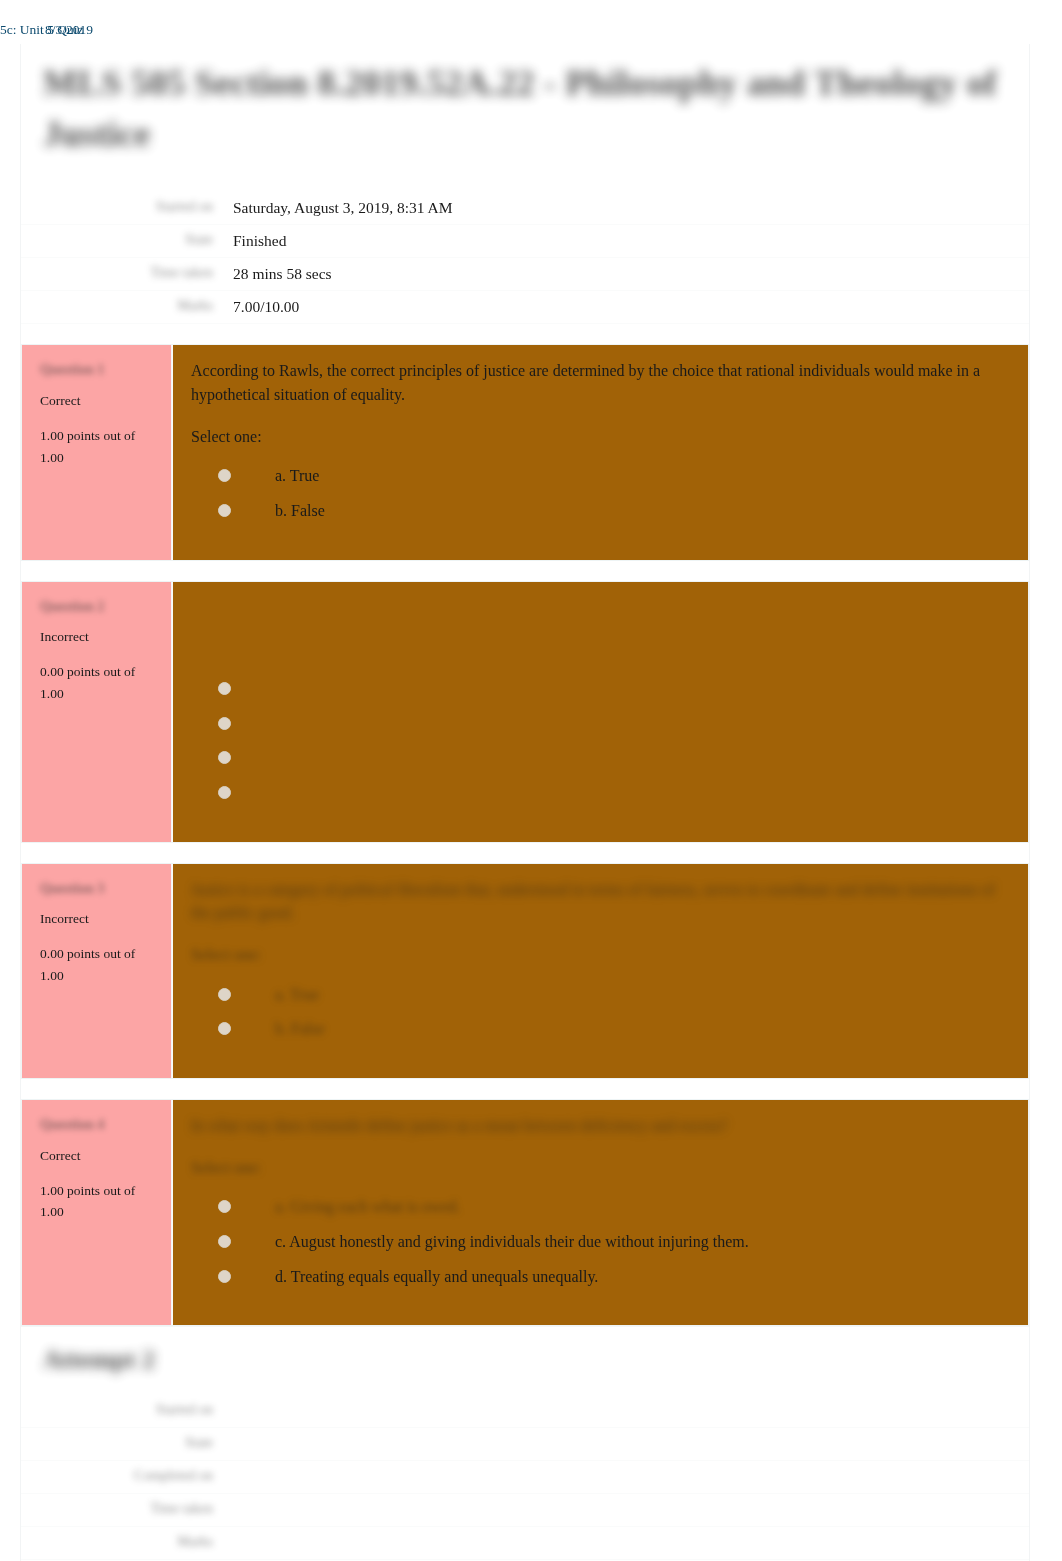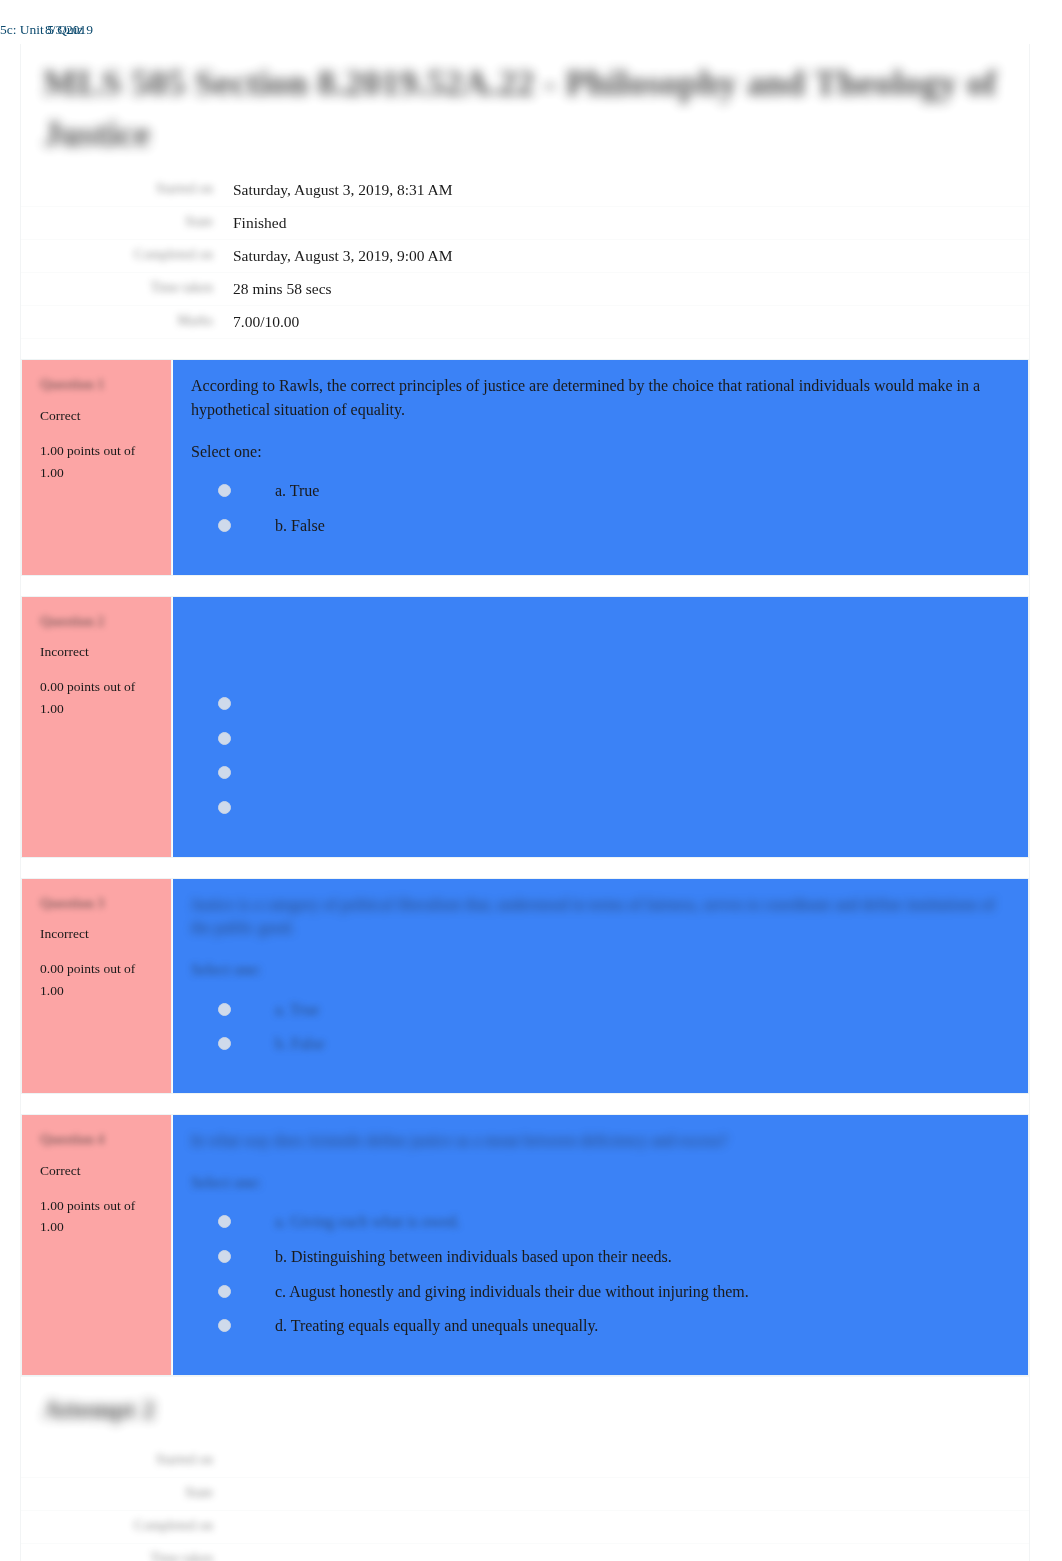"Saturday, August 3, 2019, 8:31" .summary-table { margin-top: 4px -> 22px }
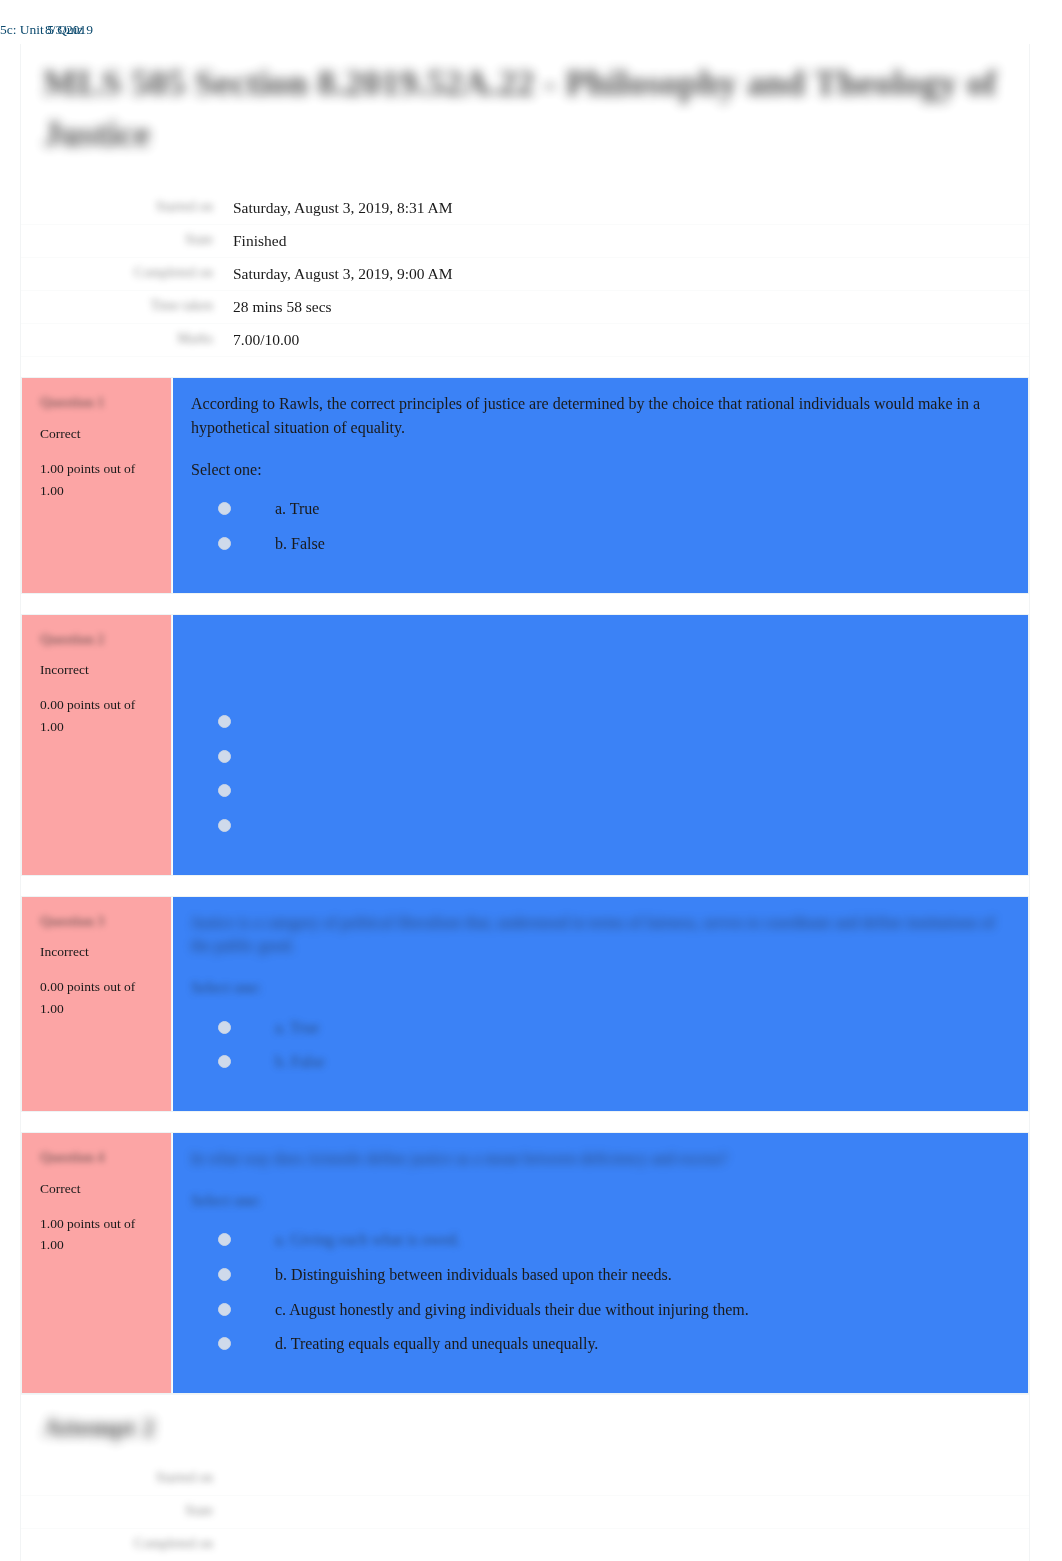"Saturday, August 3, 2019, 9:00" tr { html: <tr> <td>Completed on</td> <td>Saturday, August 3, 2019, 9:00 AM</td> </tr> -> none }
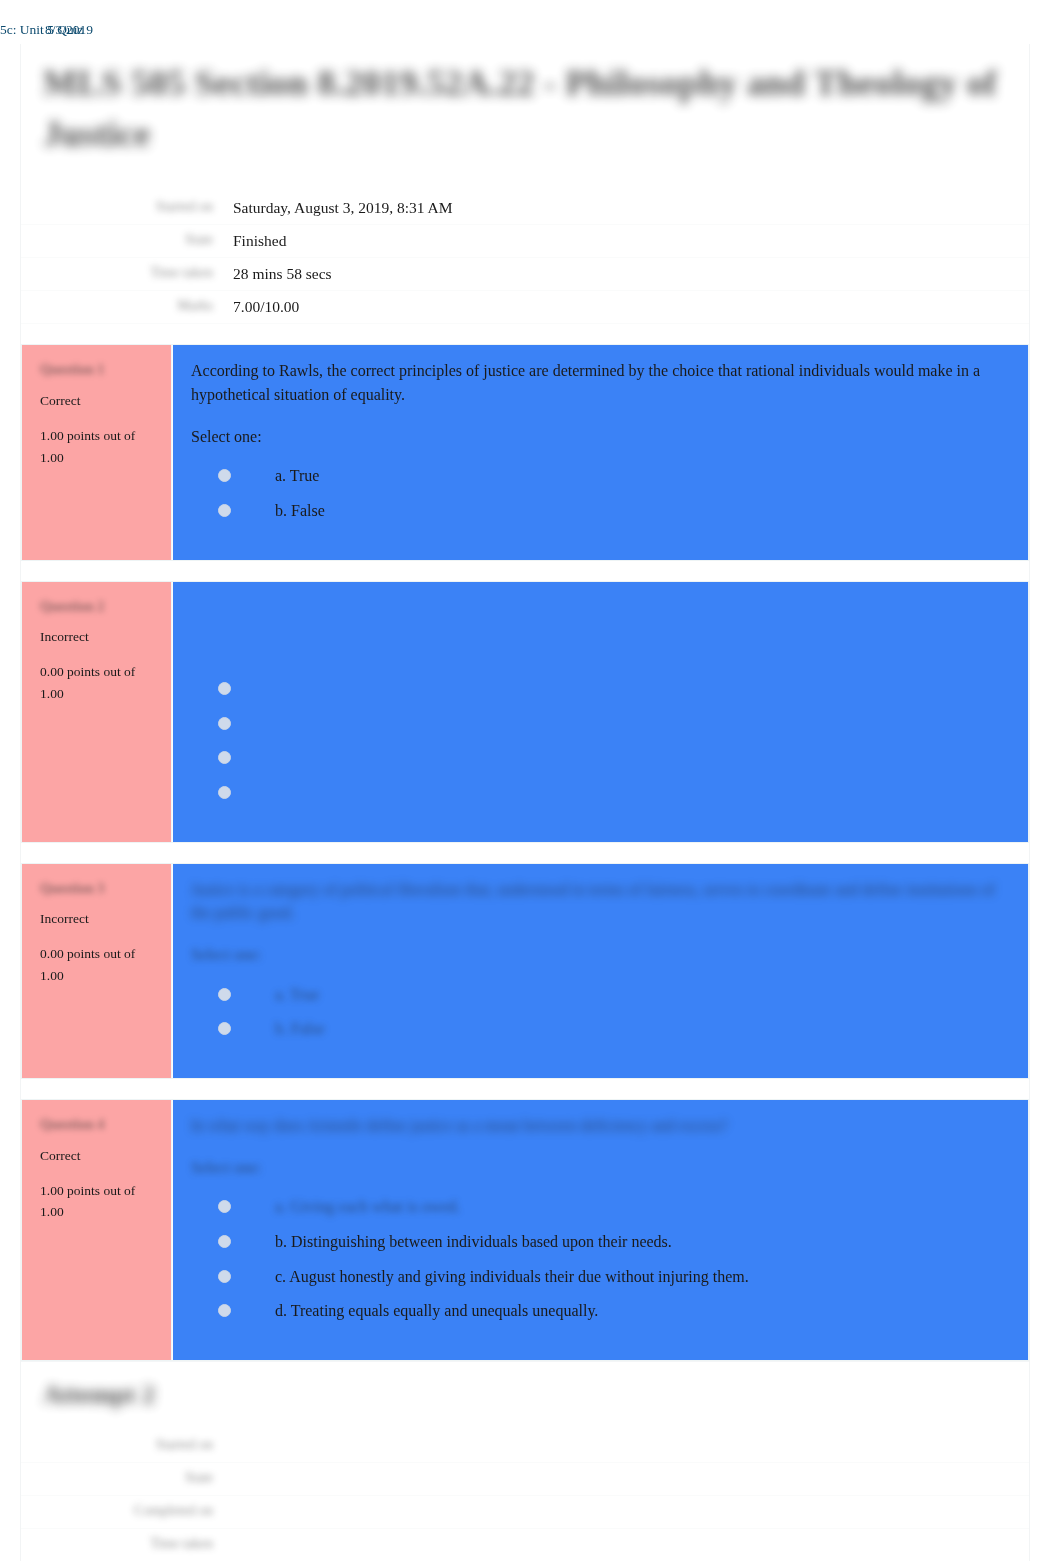"According to Rawls, the correct" .q-body { background: #3b82f6 -> #a16207 }
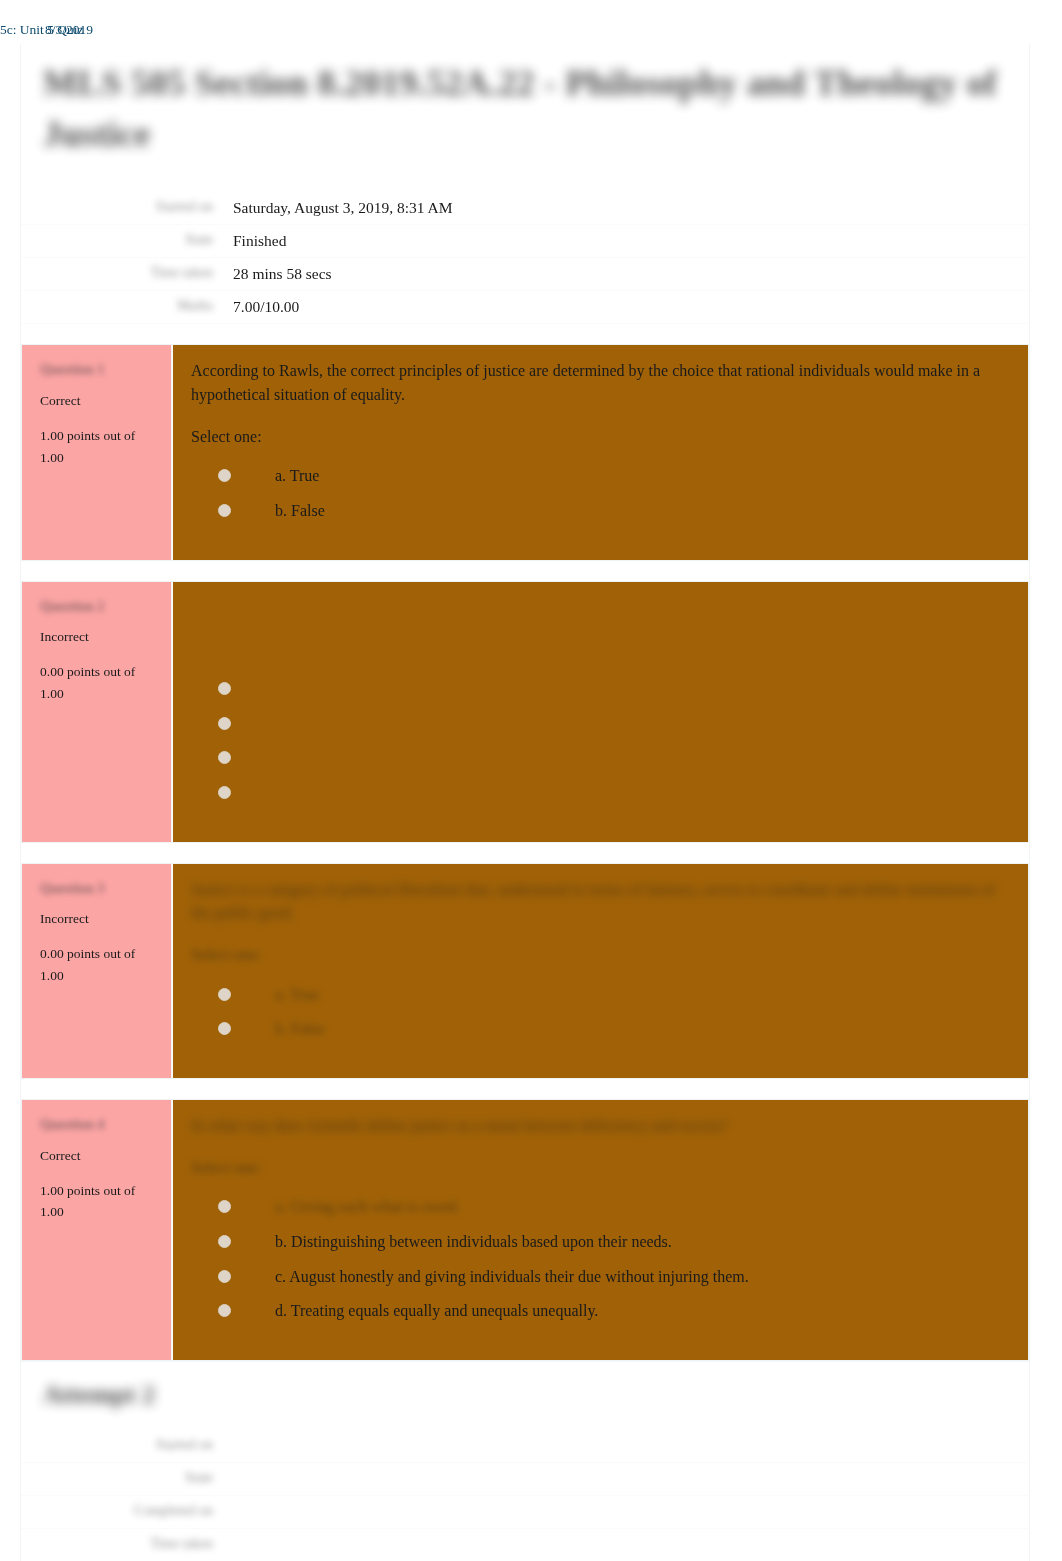"b. Distinguishing between individuals" li.answer { html: <li> <span></span> <span>b. Distinguishing between individuals based upon their needs.</span> </li> -> none }
